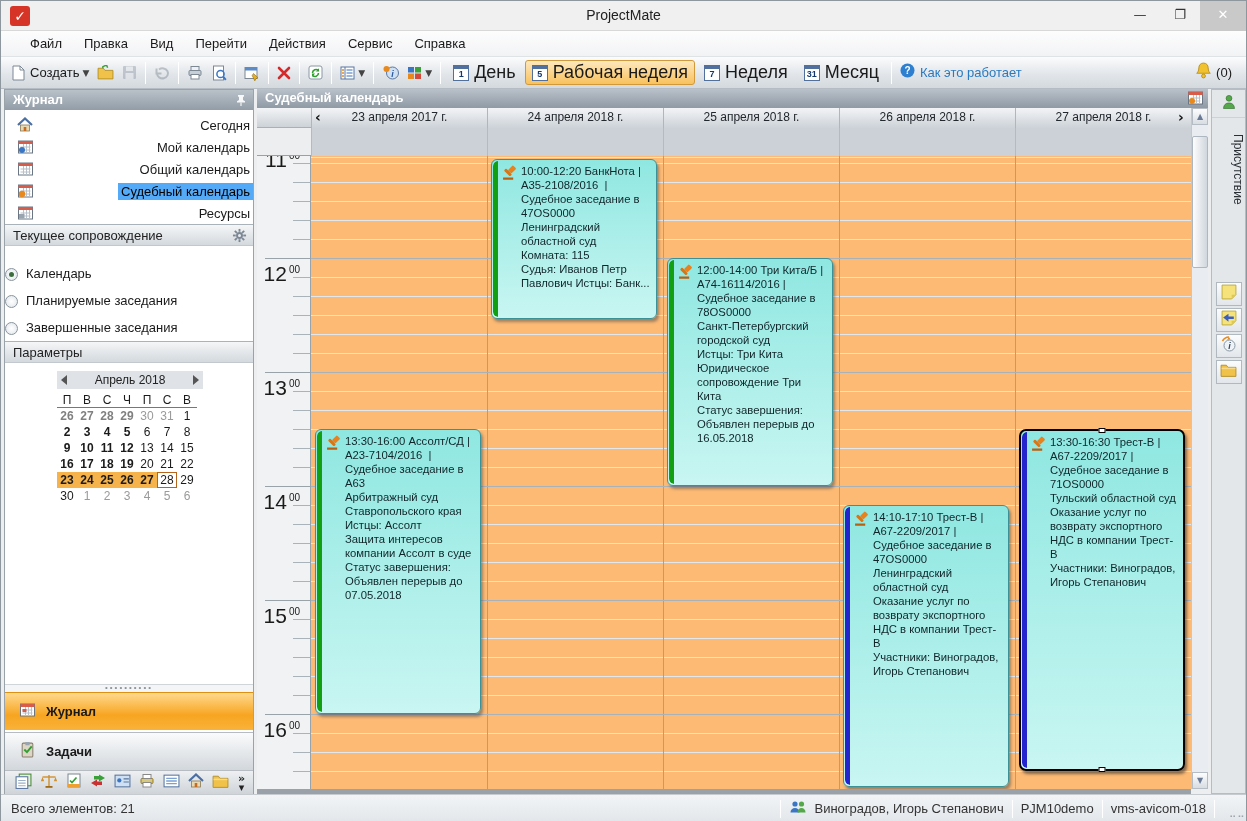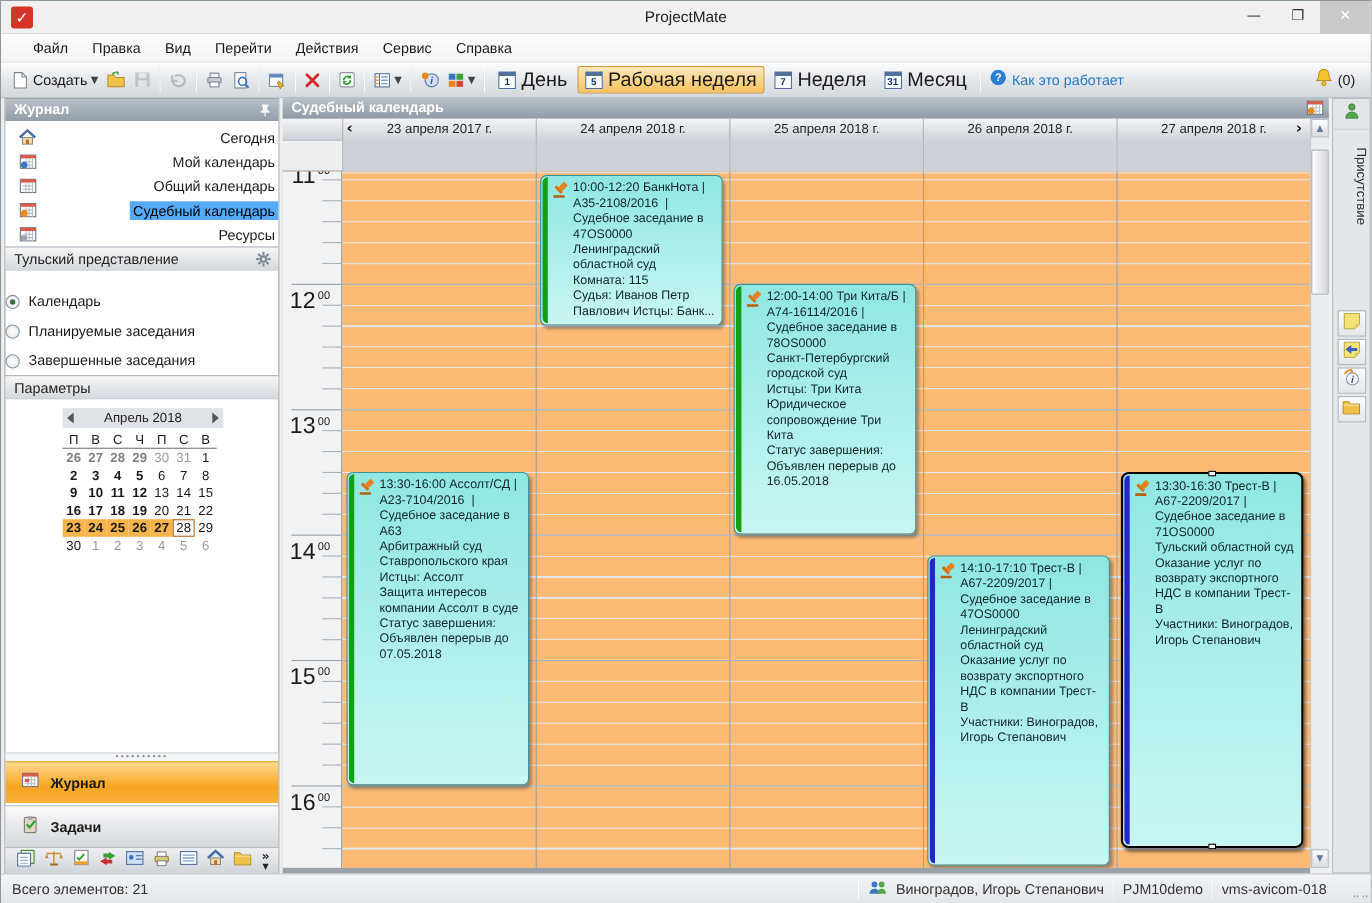"10:00-12:20 БанкНота | А35-2108/2016 |" div.event { height: 137px -> 160px }
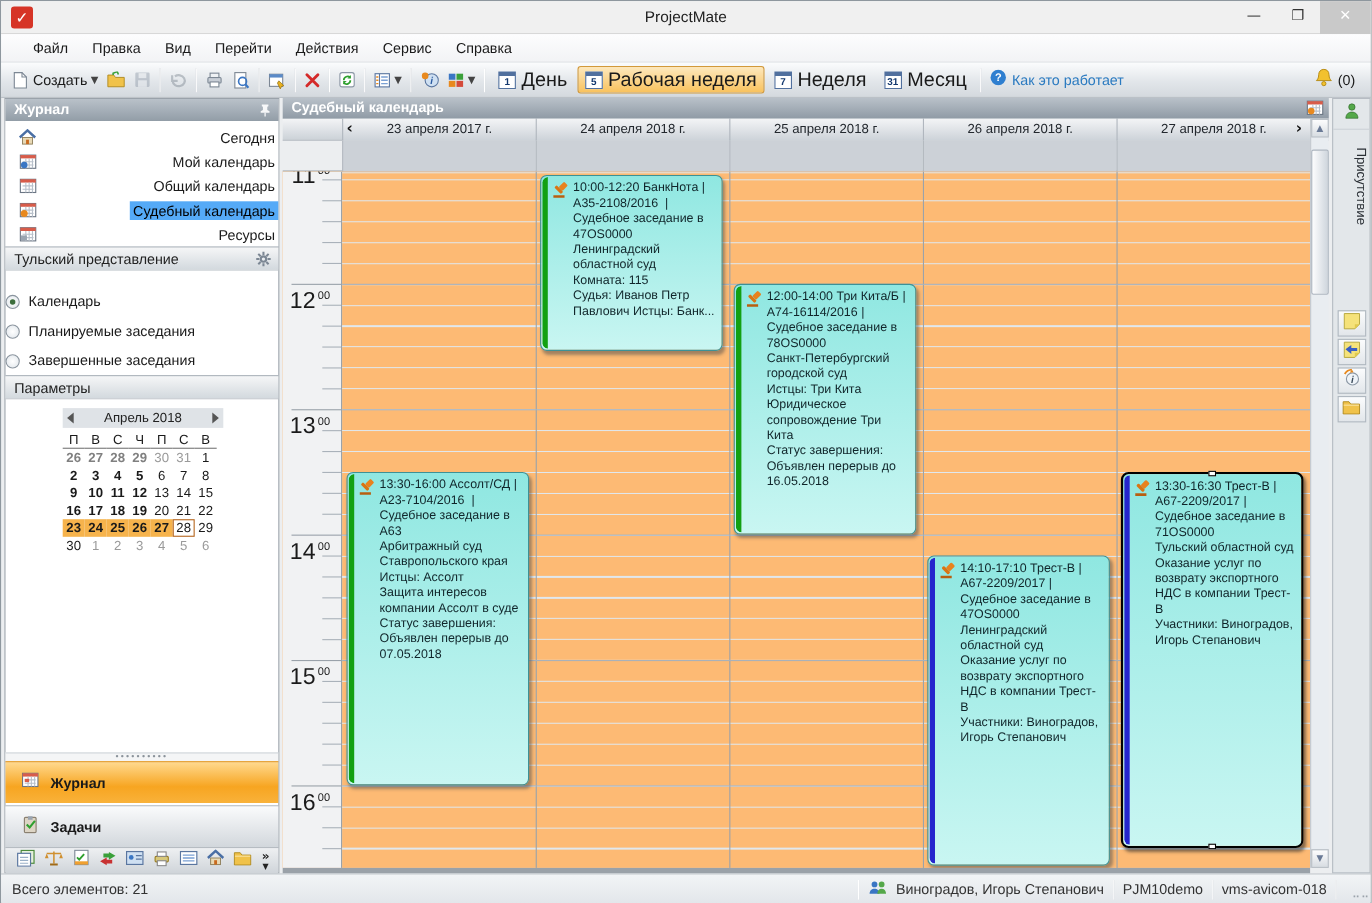"Тульский представление" span { text: Тульский представление -> Текущее сопровождение }
